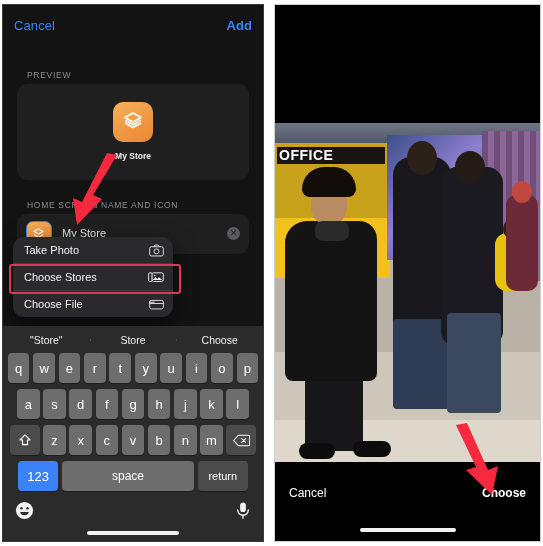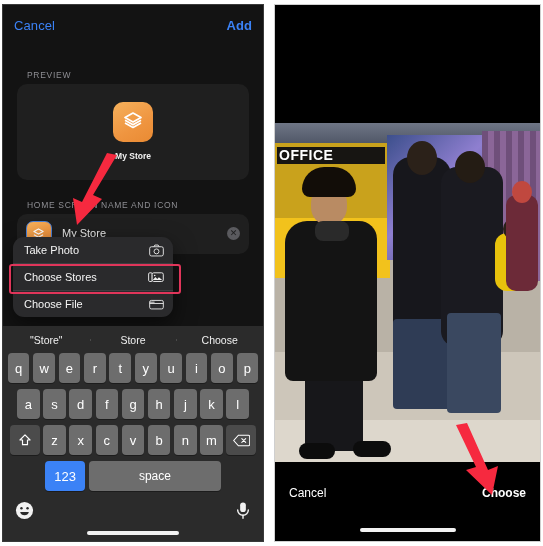"return" div.key { html: none -> <div>return</div> }
